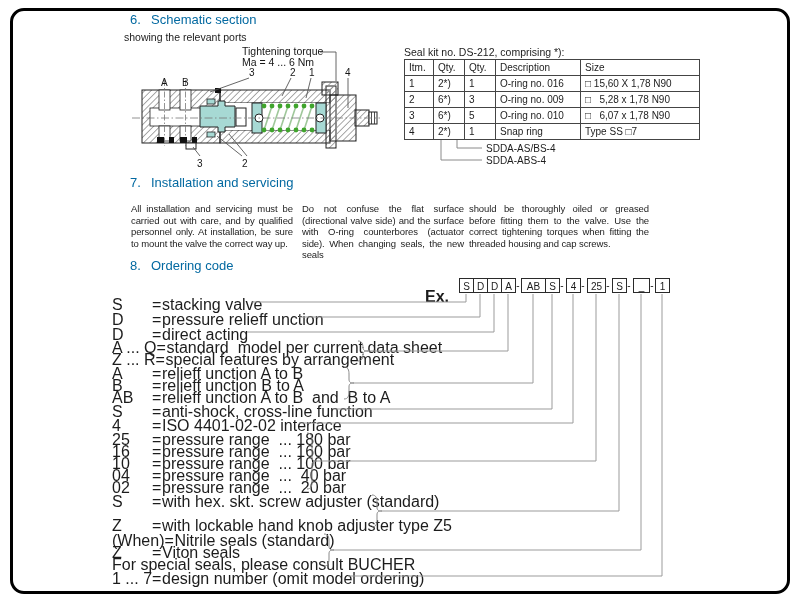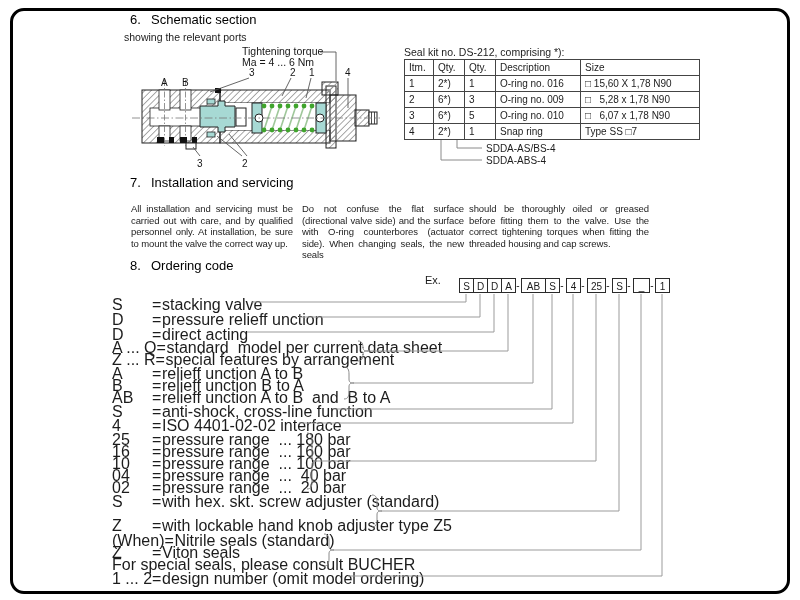"6. Schematic section" .sec-heading { color: #000000 -> #0369a1 }
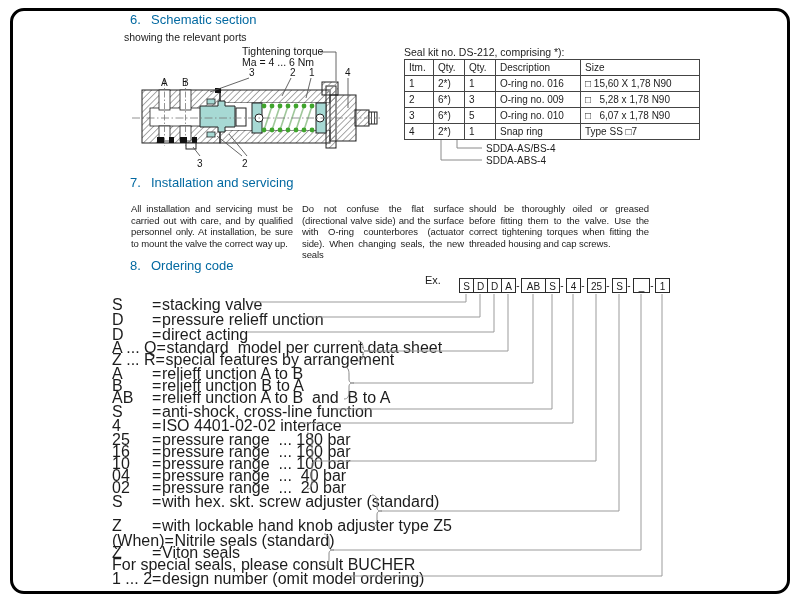"Ex." .ex-label { font-size: 11px -> 16px; font-weight: none -> bold; top: 274px -> 288px }
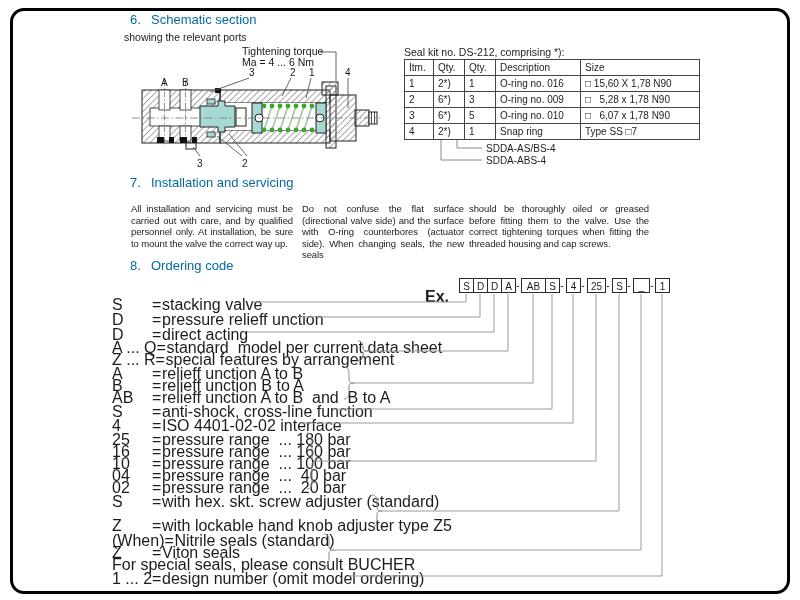"1 ... 2" span.oc-code { text: 2 -> 7 }
